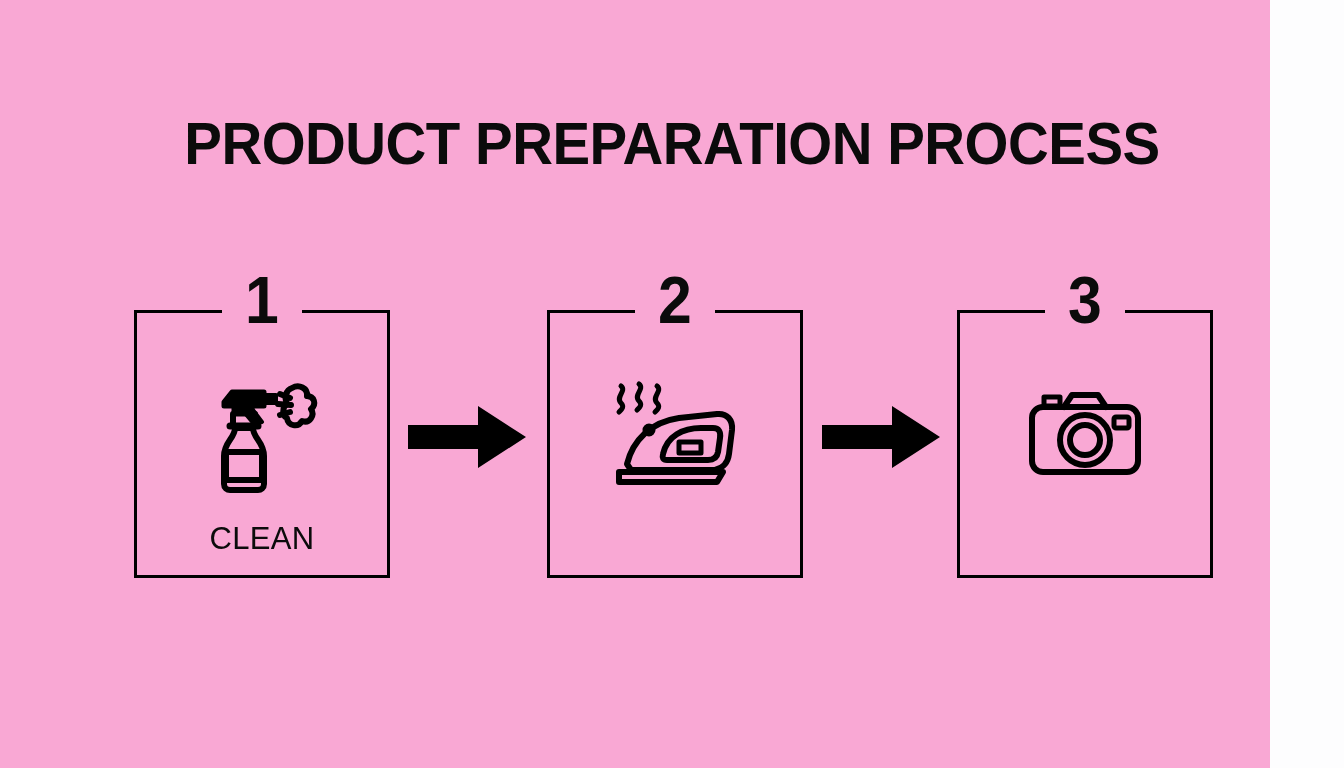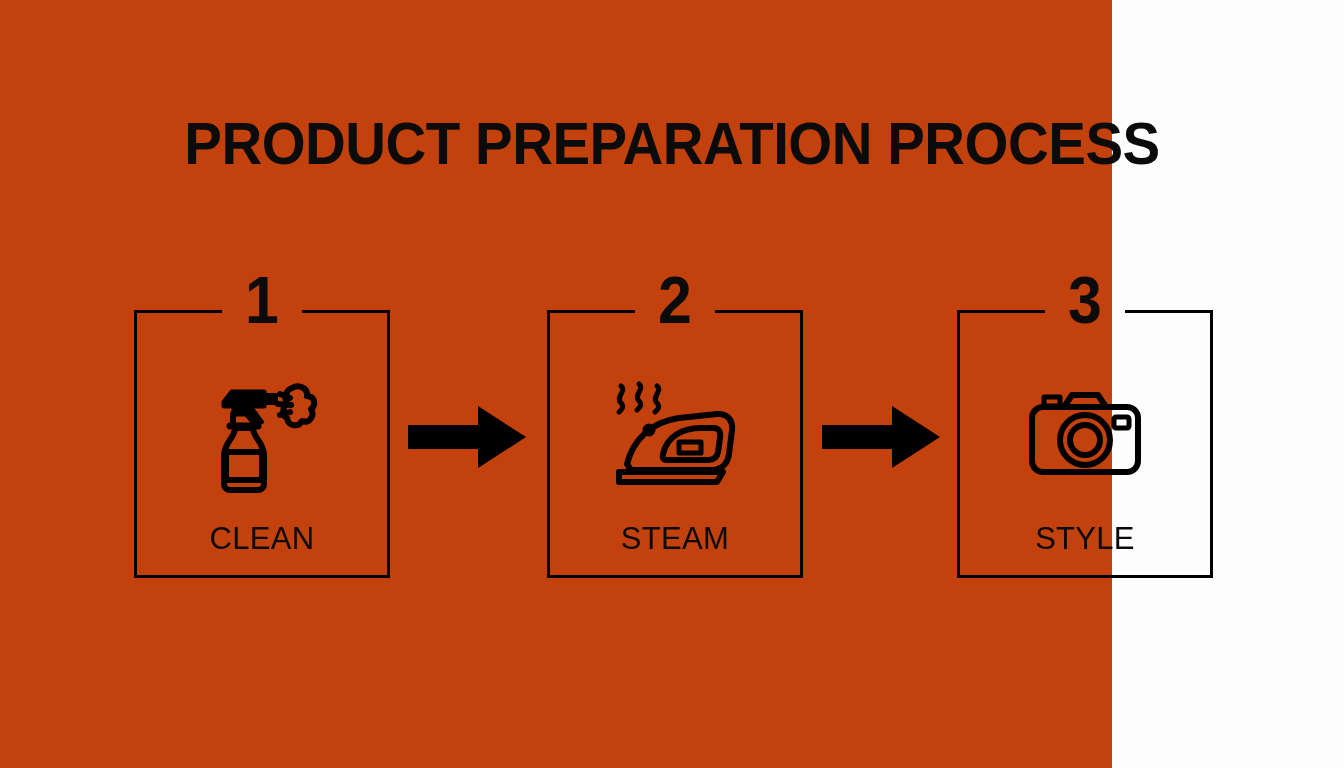"PRODUCT PREPARATION PROCESS" #canvas { background: #c2410c -> #f9a8d4; width: 1112px -> 1270px }
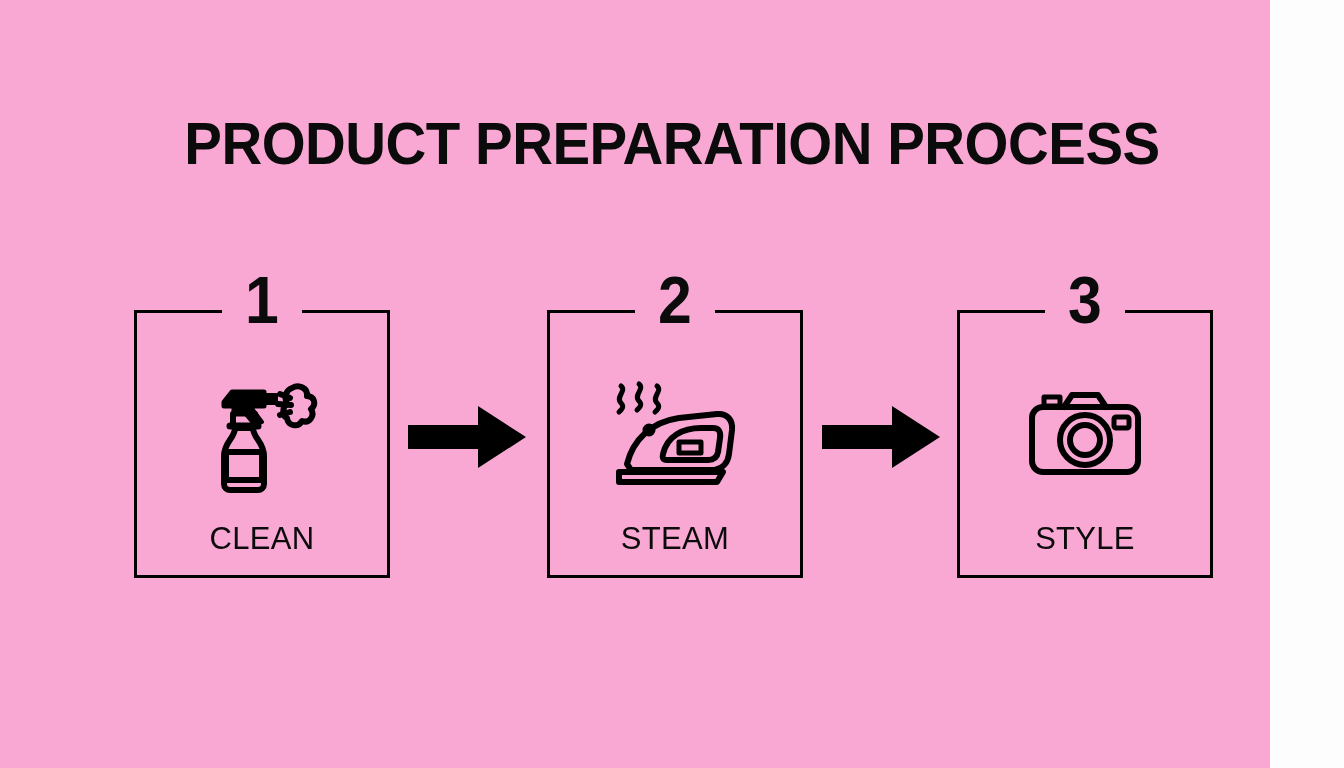"STEAM" div.step-label { html: <div>STEAM</div> -> none }
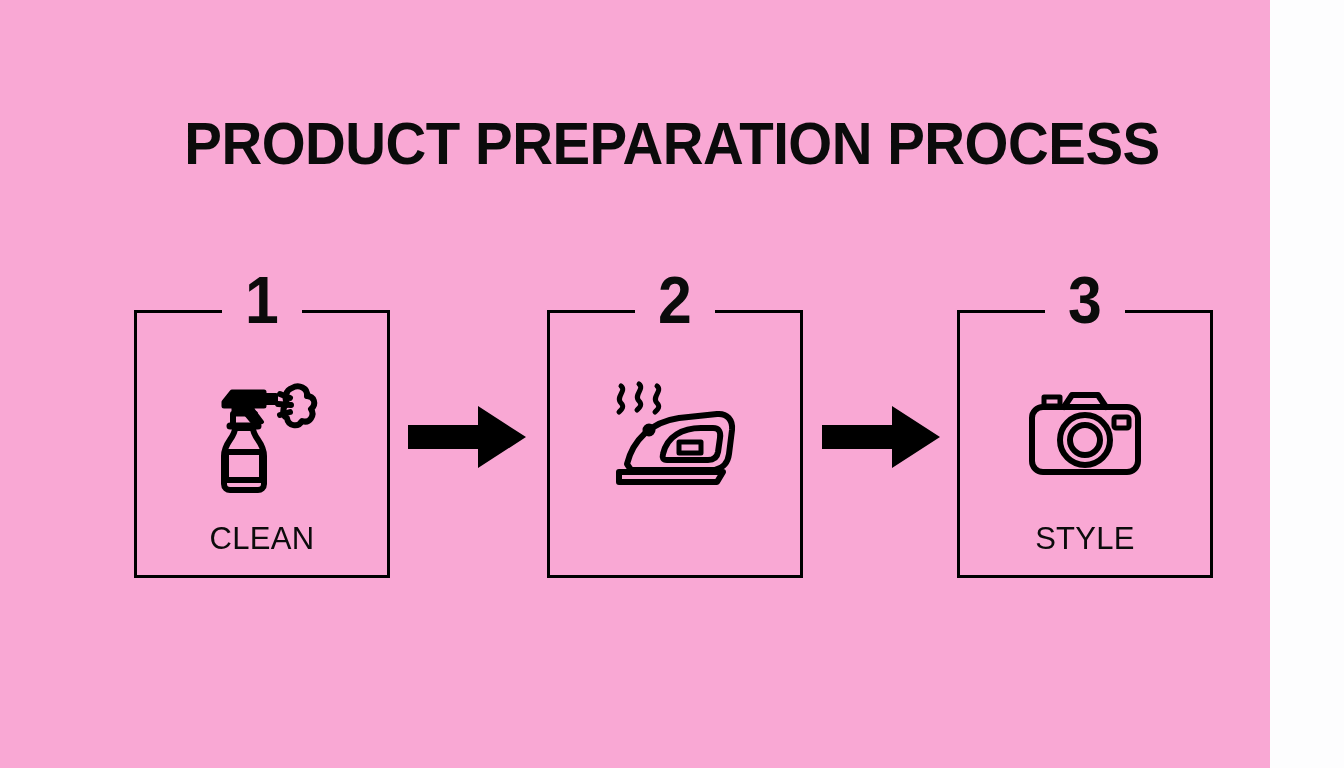"STYLE" div.step-label { html: <div>STYLE</div> -> none }
